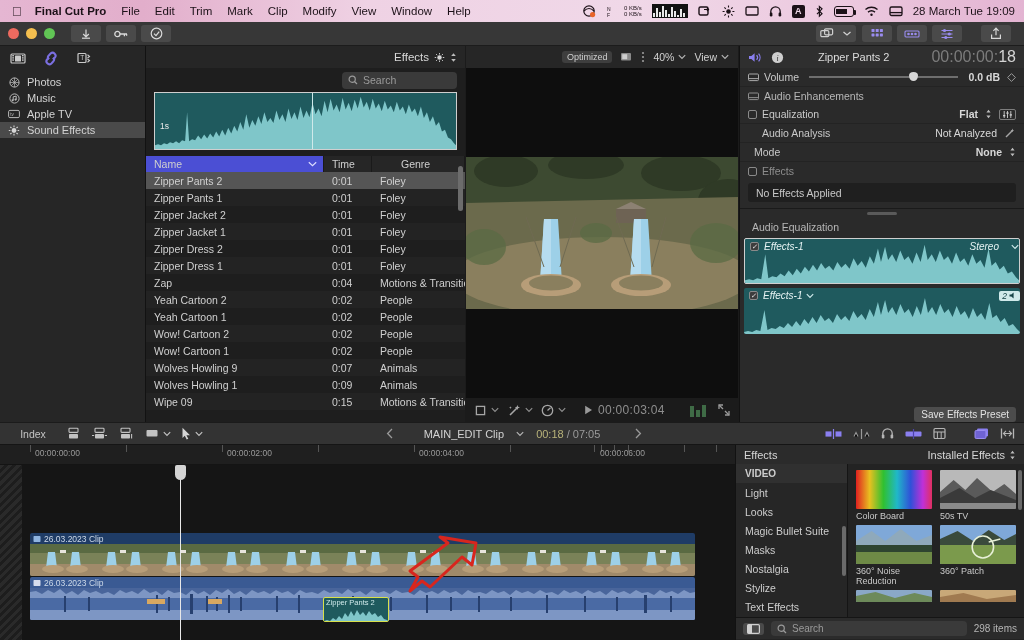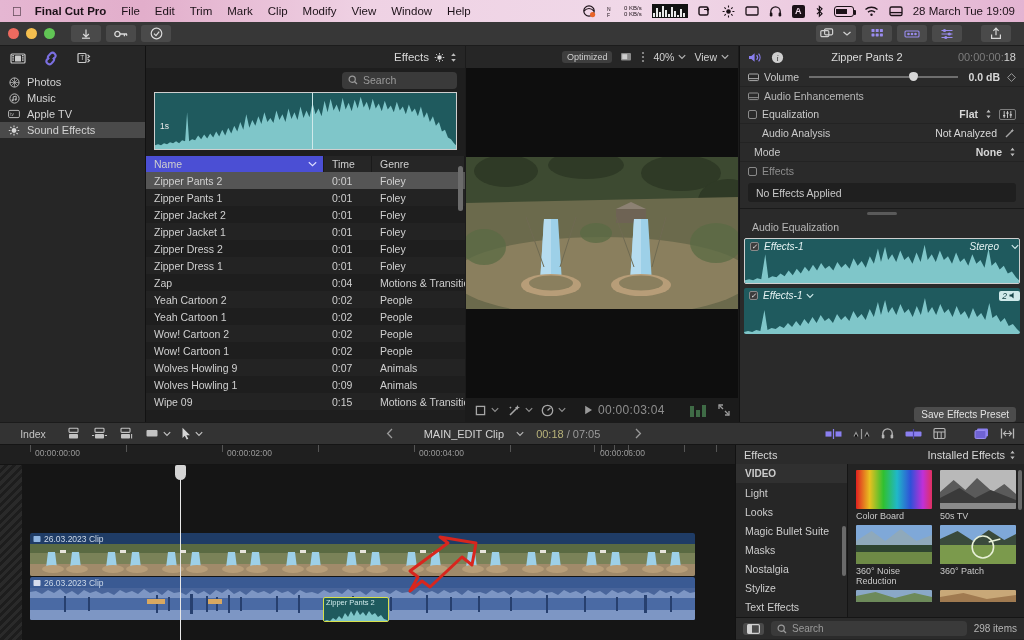"00:00:00:18" .insp-head .tc { font-size: 11px -> 16px }
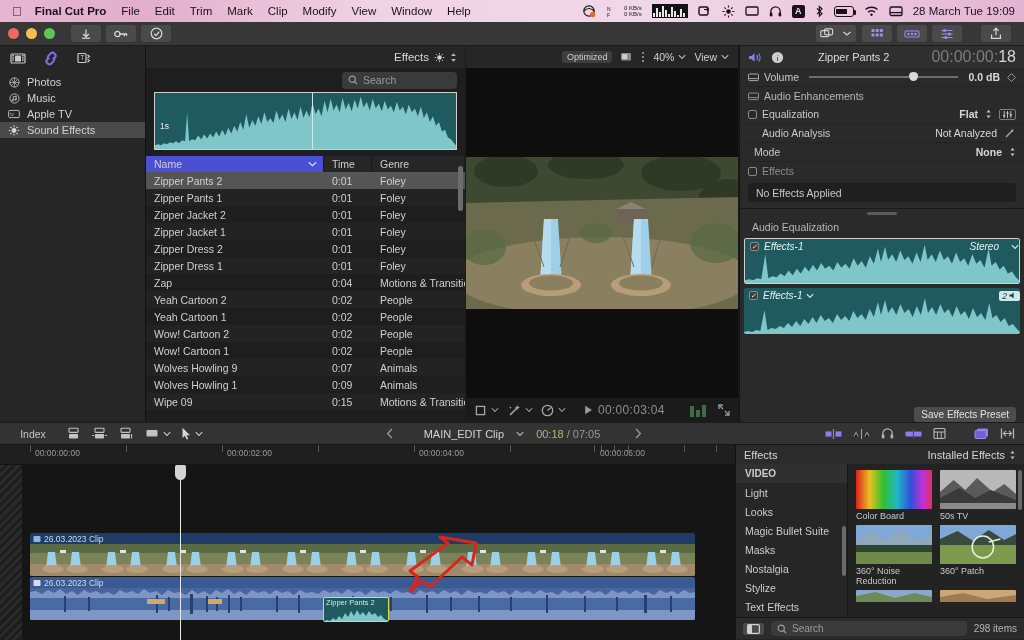"Genre" .th.genre { margin-left: none -> 21px }
